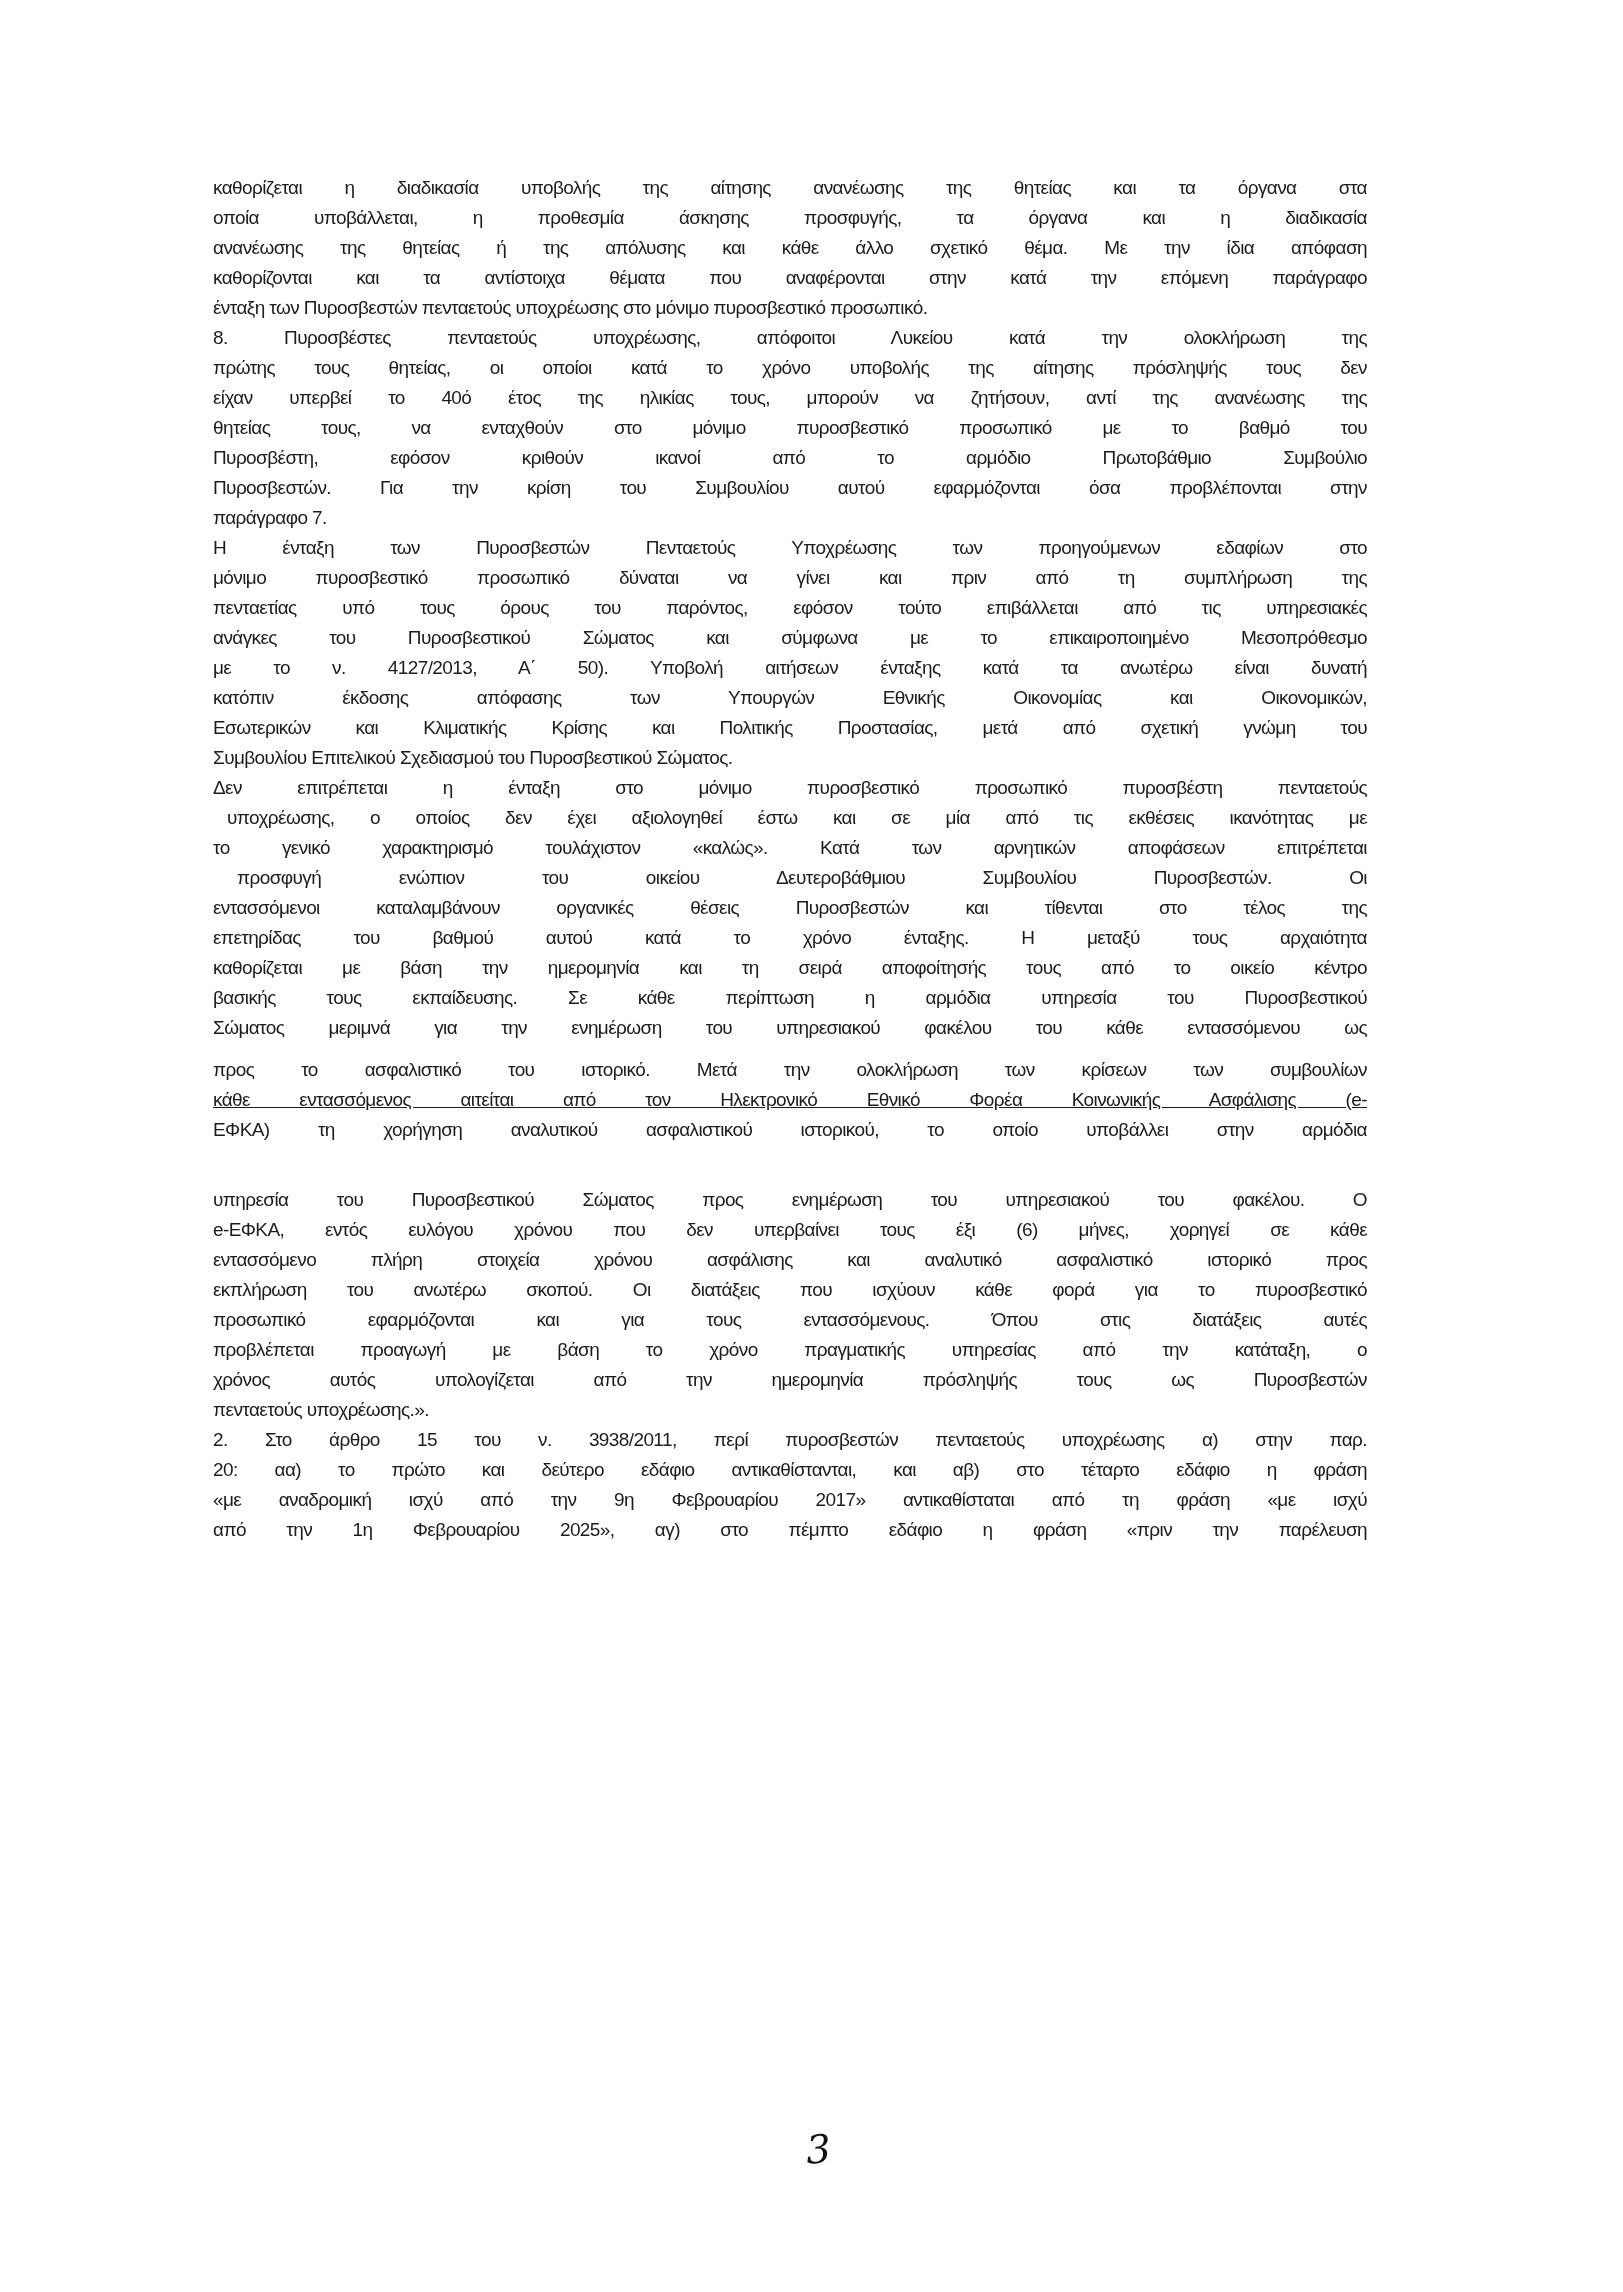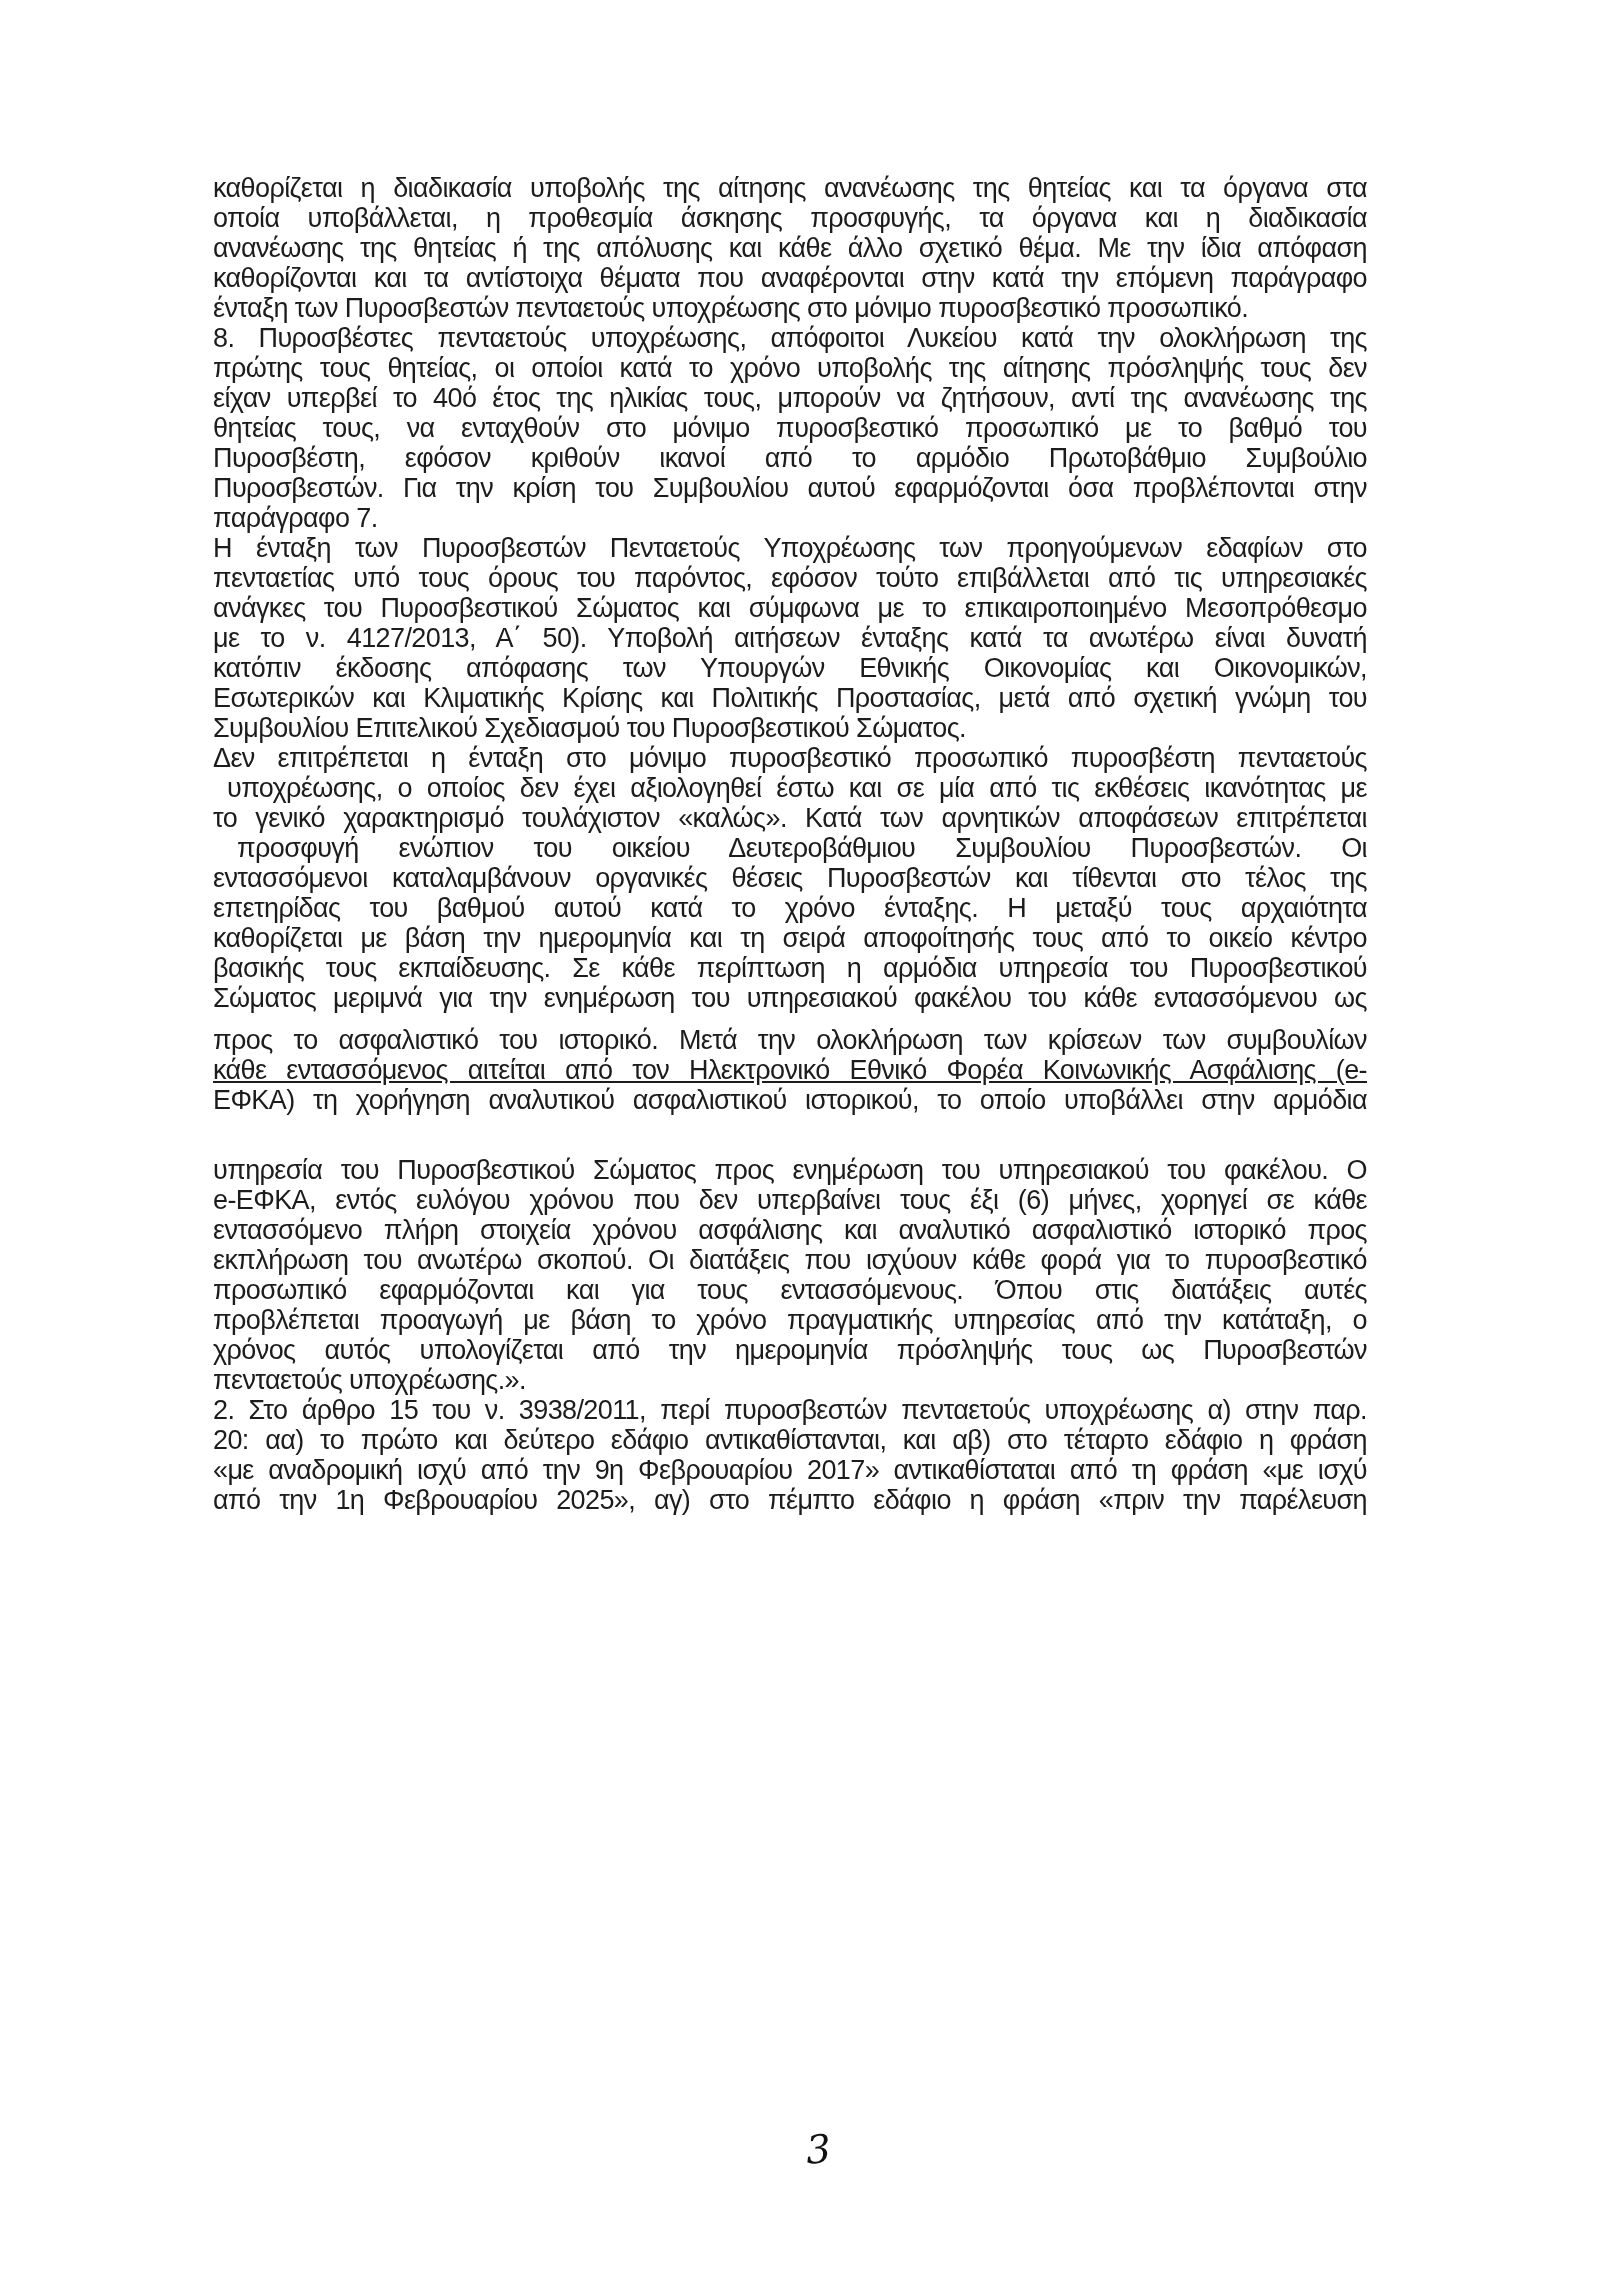"καθορίζεται η διαδικασία υποβολής της" .text-block { font-size: 27px -> 19px }
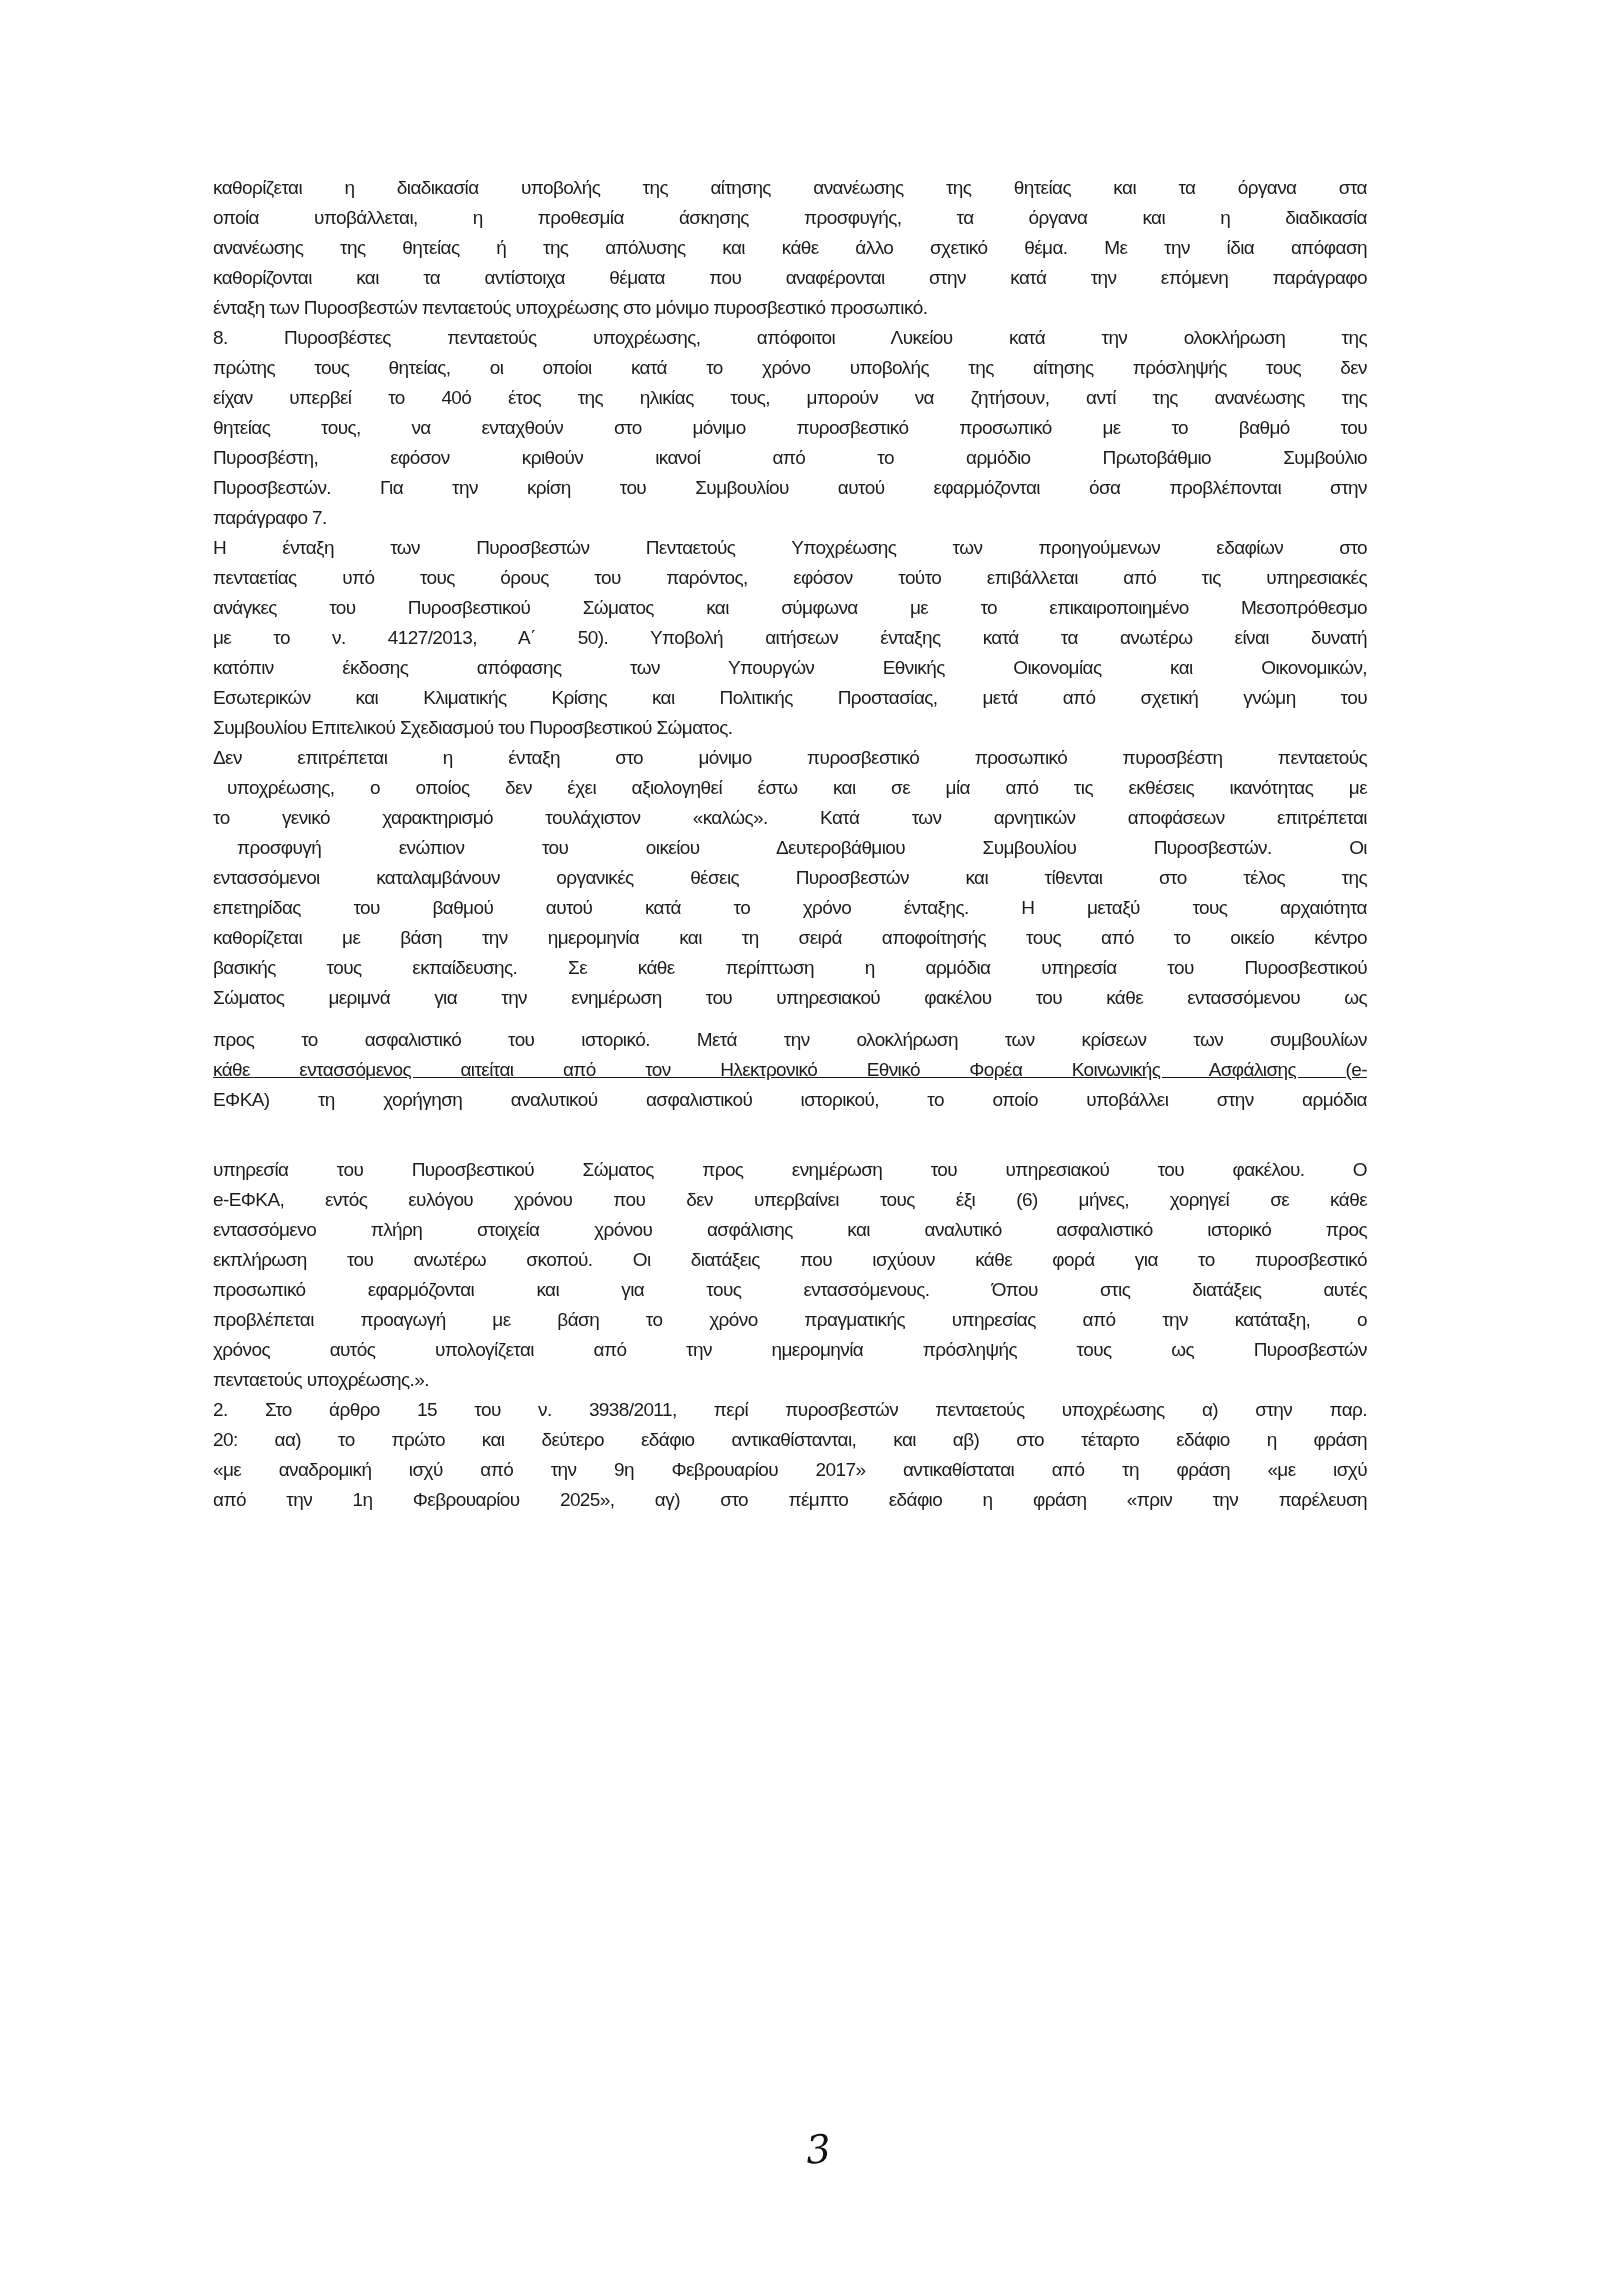"μόνιμο πυροσβεστικό προσωπικό δύναται να" div.line { html: none -> <div><span>μόνιμο πυροσβεστικό προσωπικό δύναται να γίνει και πριν από τη συμπλήρωση της</span></div> }
